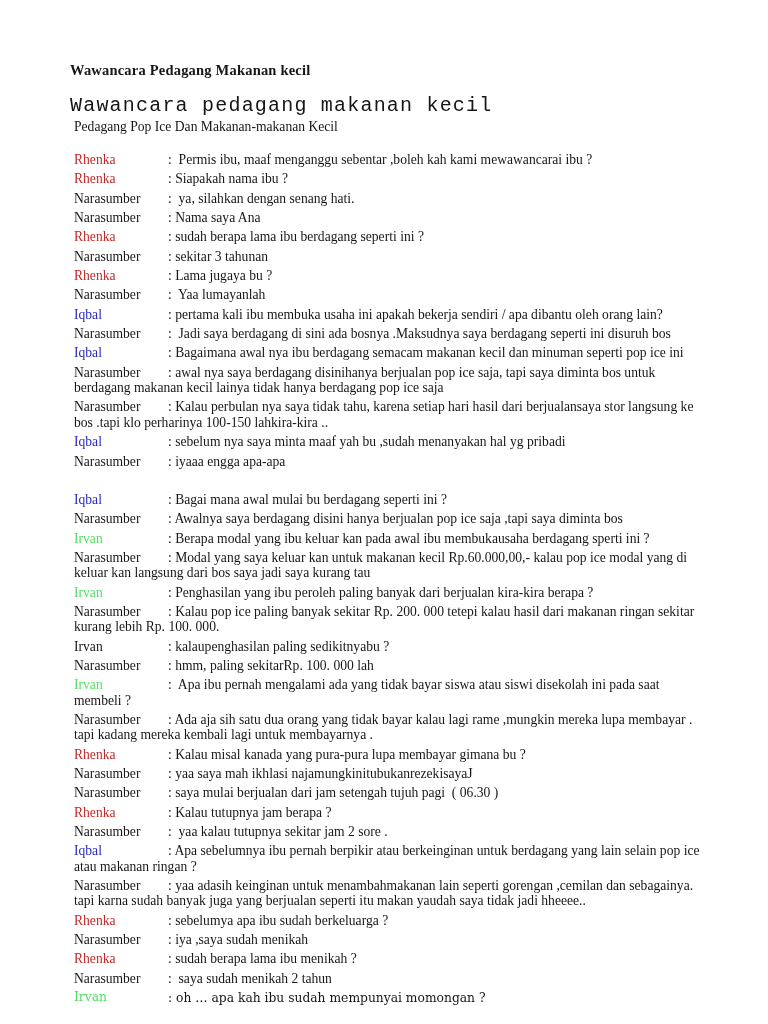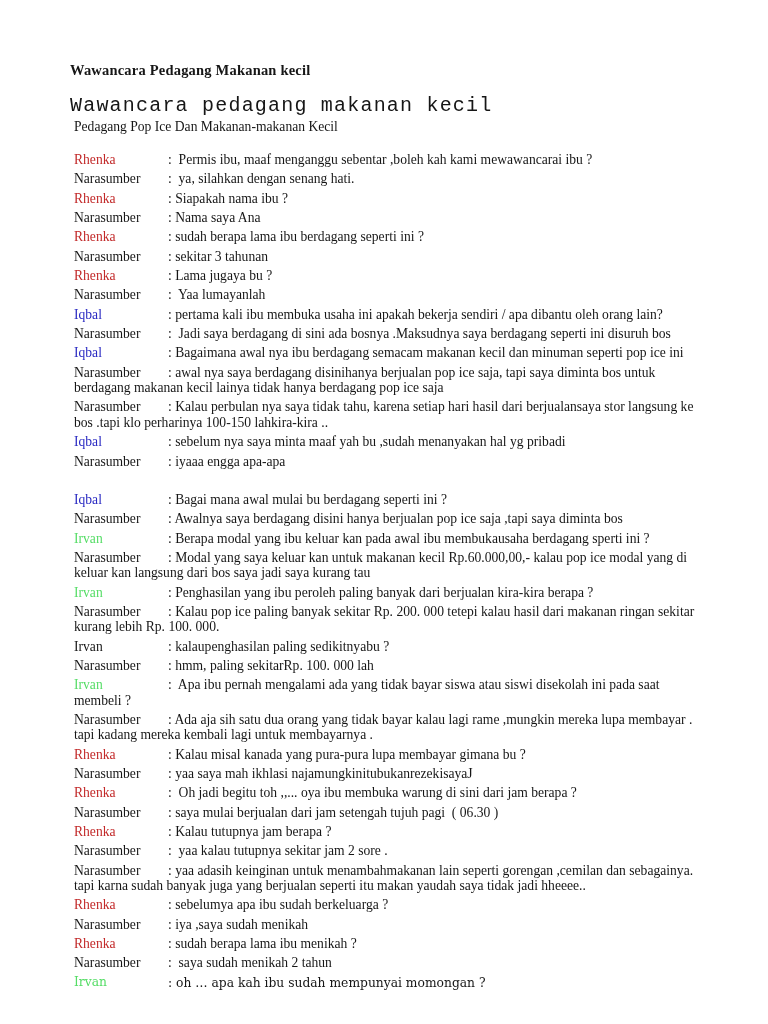"Narasumber : ya, silahkan dengan" p.line { order: before "Rhenka : Siapakah nama ibu" -> after "Rhenka : Siapakah nama ibu" }
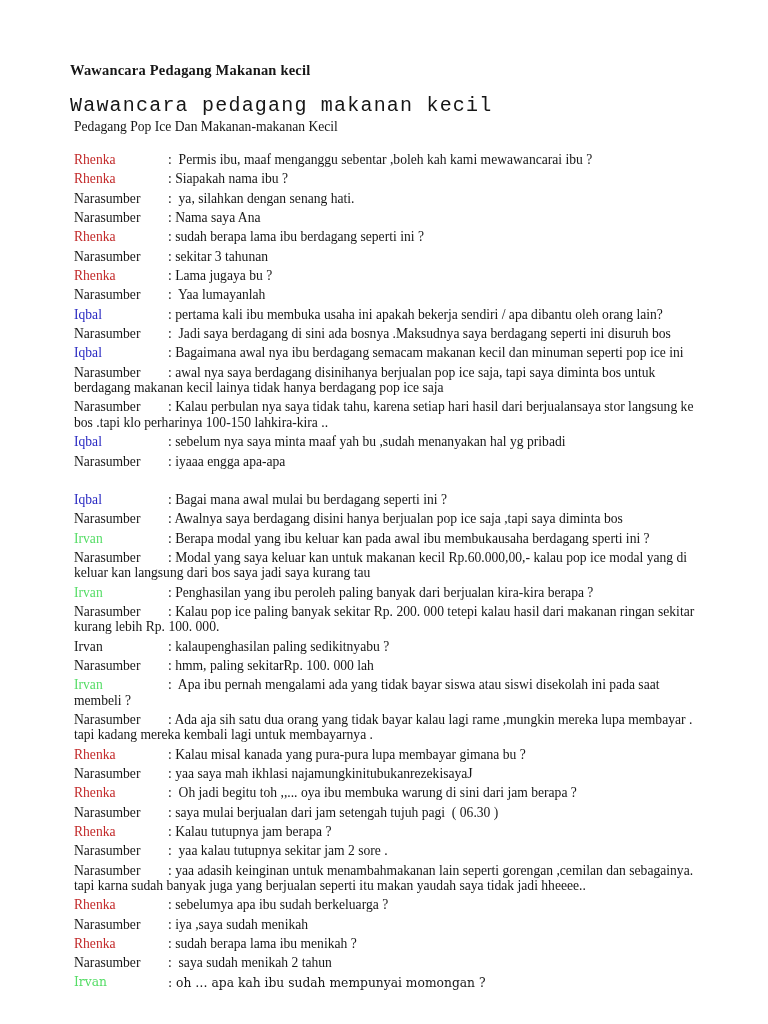"Rhenka : Oh jadi begitu" p.line { html: <p><span>Rhenka</span><span>: Oh jadi begitu toh ,,... oya ibu membuka warung di sini dari jam berapa ?</span></p> -> none }
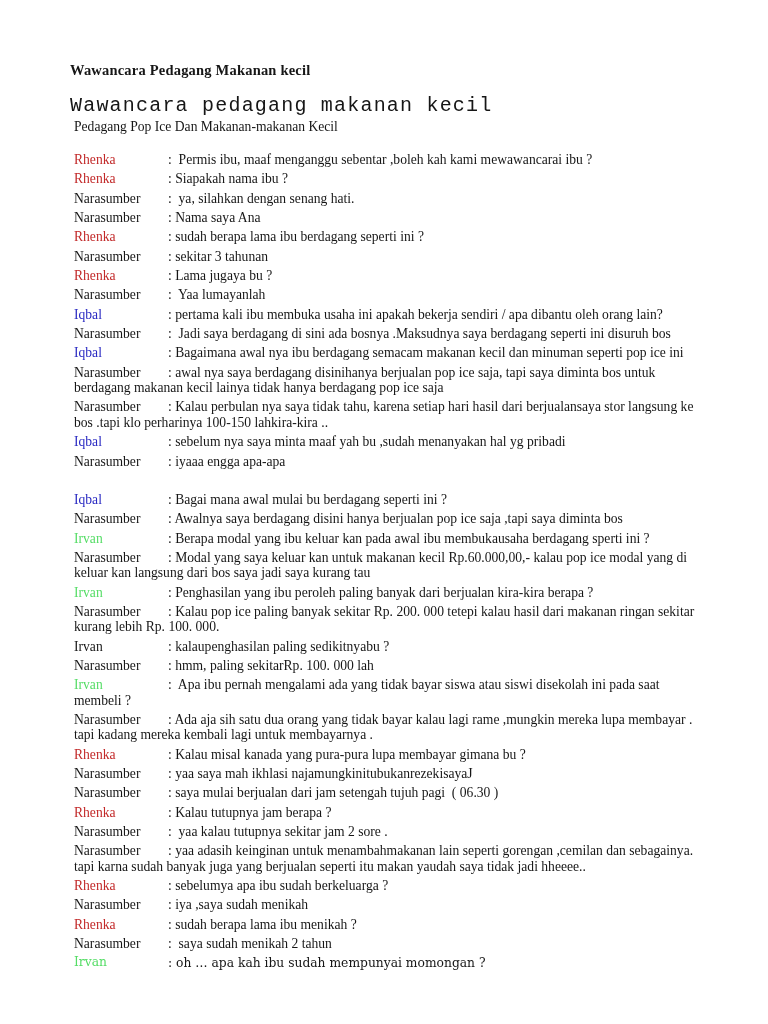"Iqbal : Apa sebelumnya ibu" p.line { html: none -> <p><span>Iqbal</span><span>: Apa sebelumnya ibu pernah berpikir atau berkeinginan untuk berdagang yang lain selain pop ice atau makanan ringan ?</span></p> }
